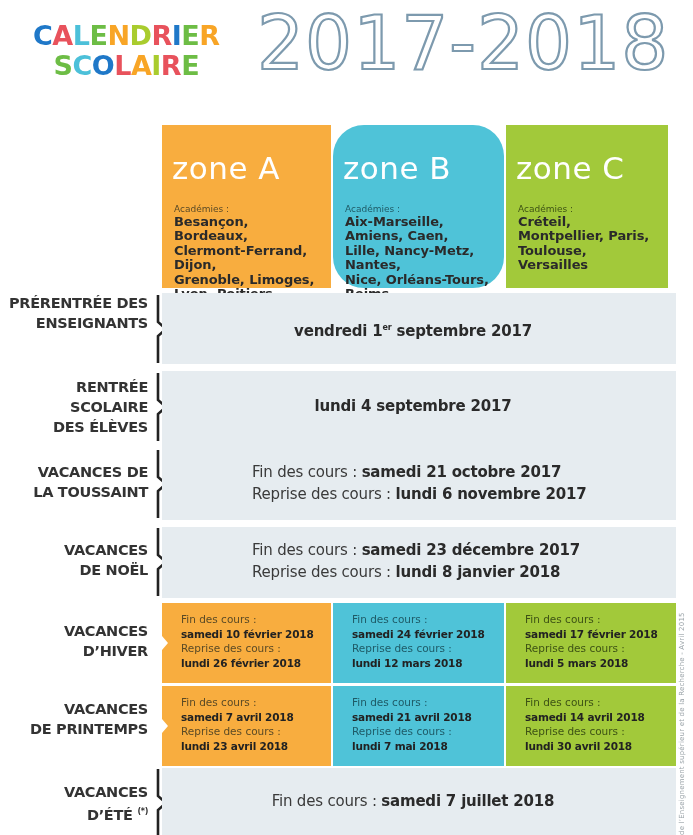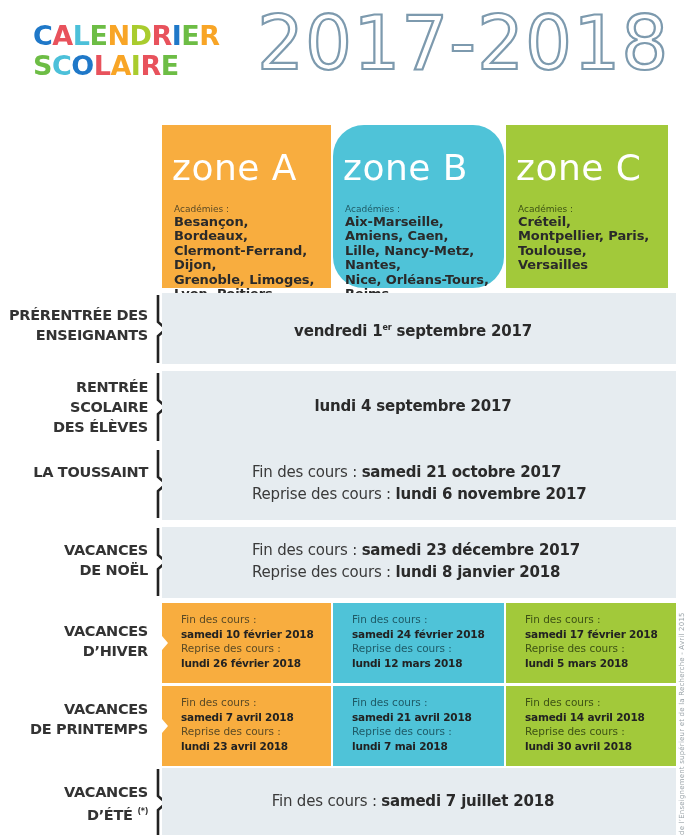"CALENDRIER" .title-line { text-align: none -> center }
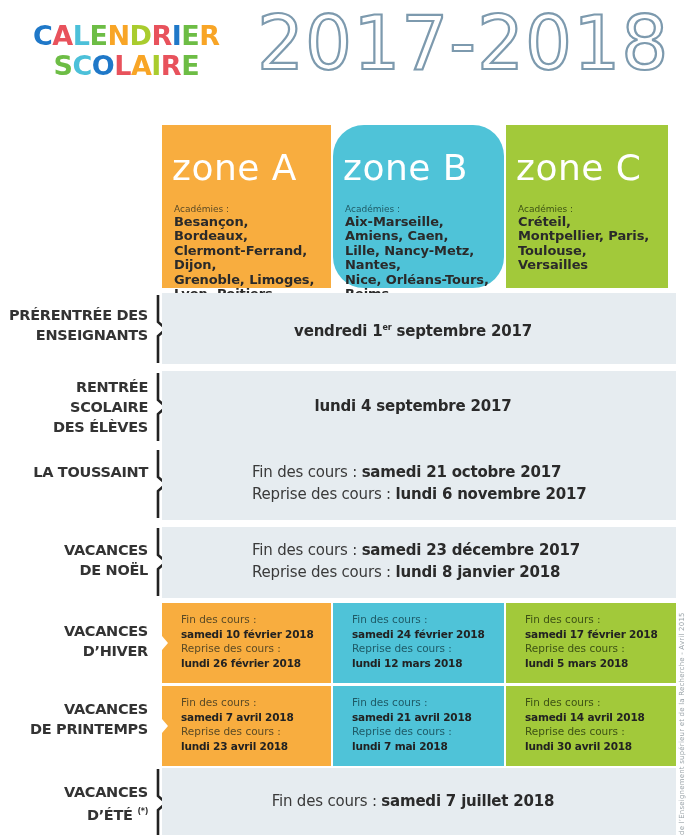"zone A" .zone-name { font-size: 36px -> 31px }
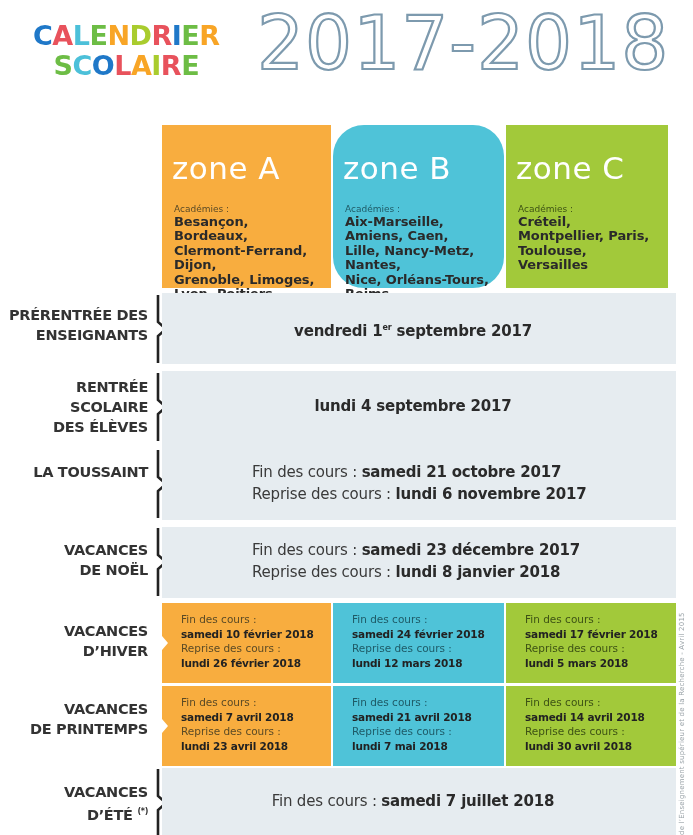"PRÉRENTRÉE DES" div.row-label { top: 305px -> 293px }
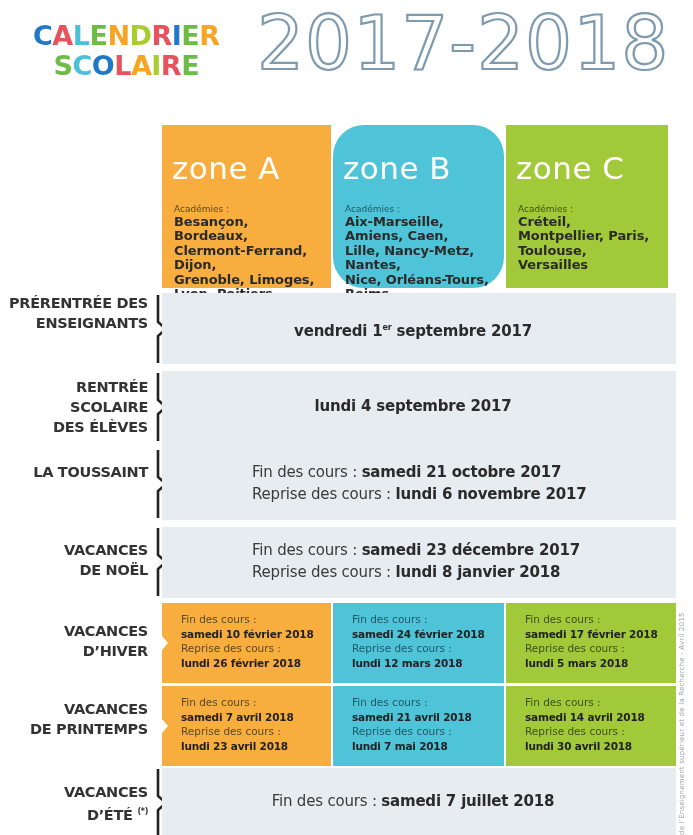"VACANCES DE" div { html: none -> <div>VACANCES DE</div> }
